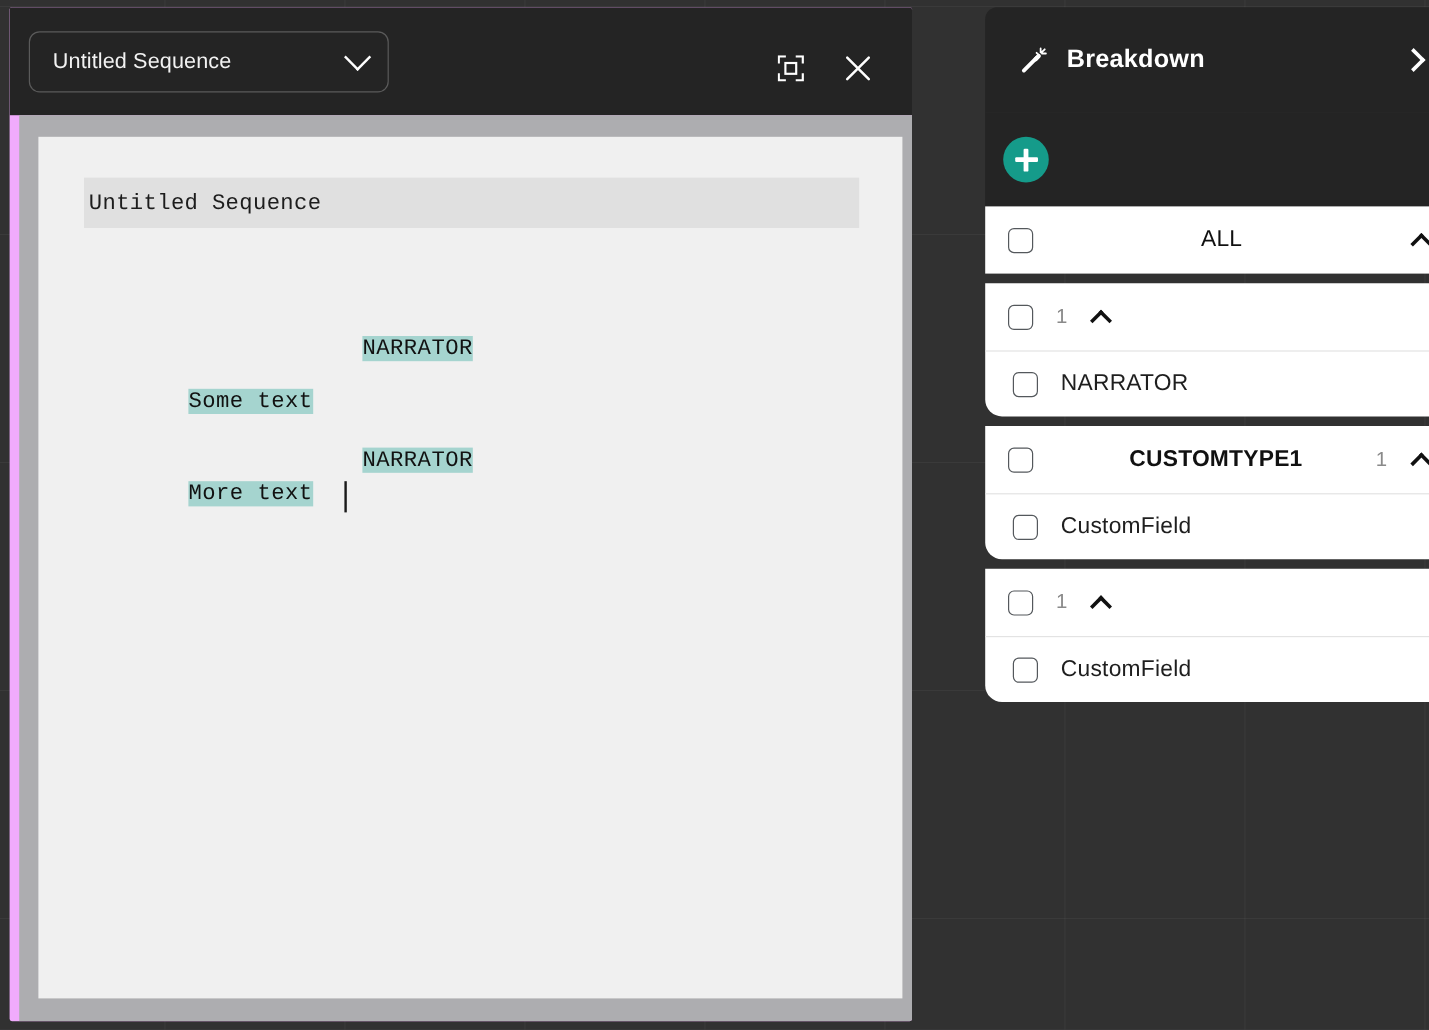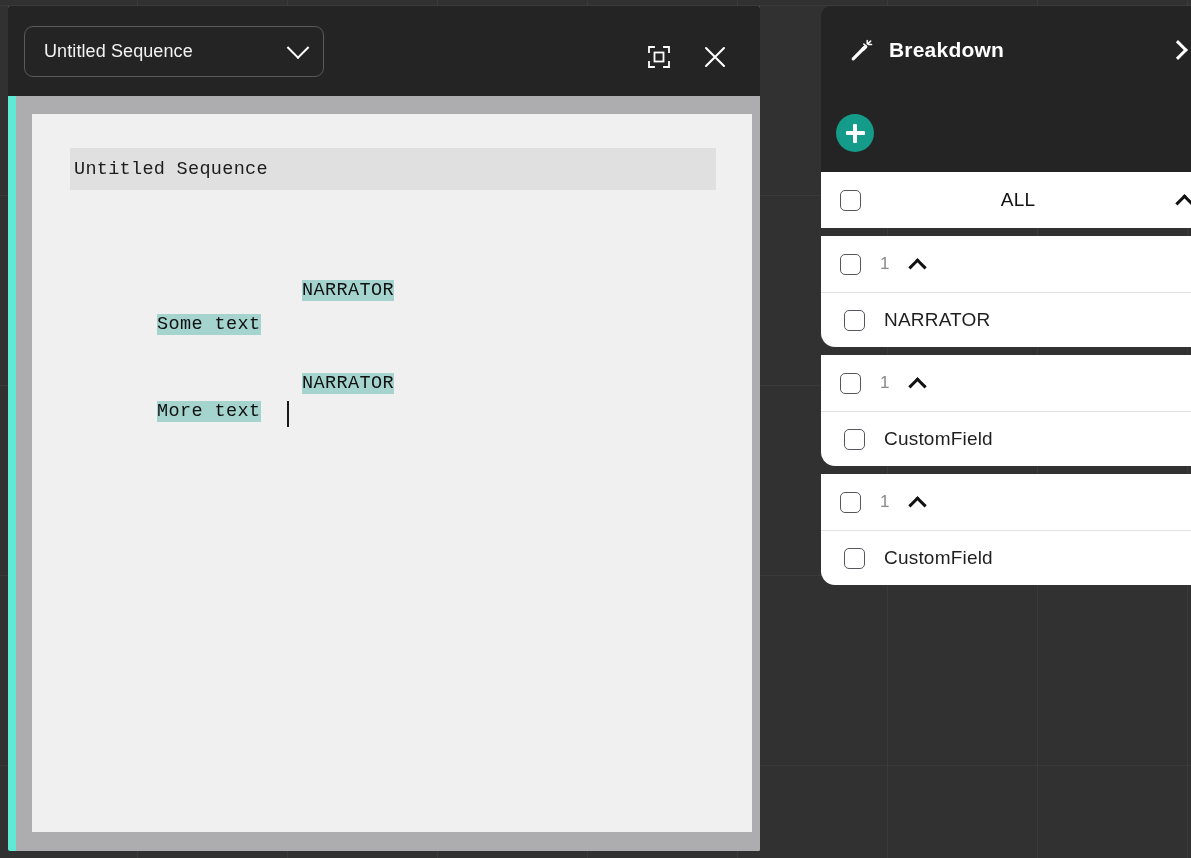"Untitled Sequence" #editor-window { background: #5eead4 -> #f0abfc }
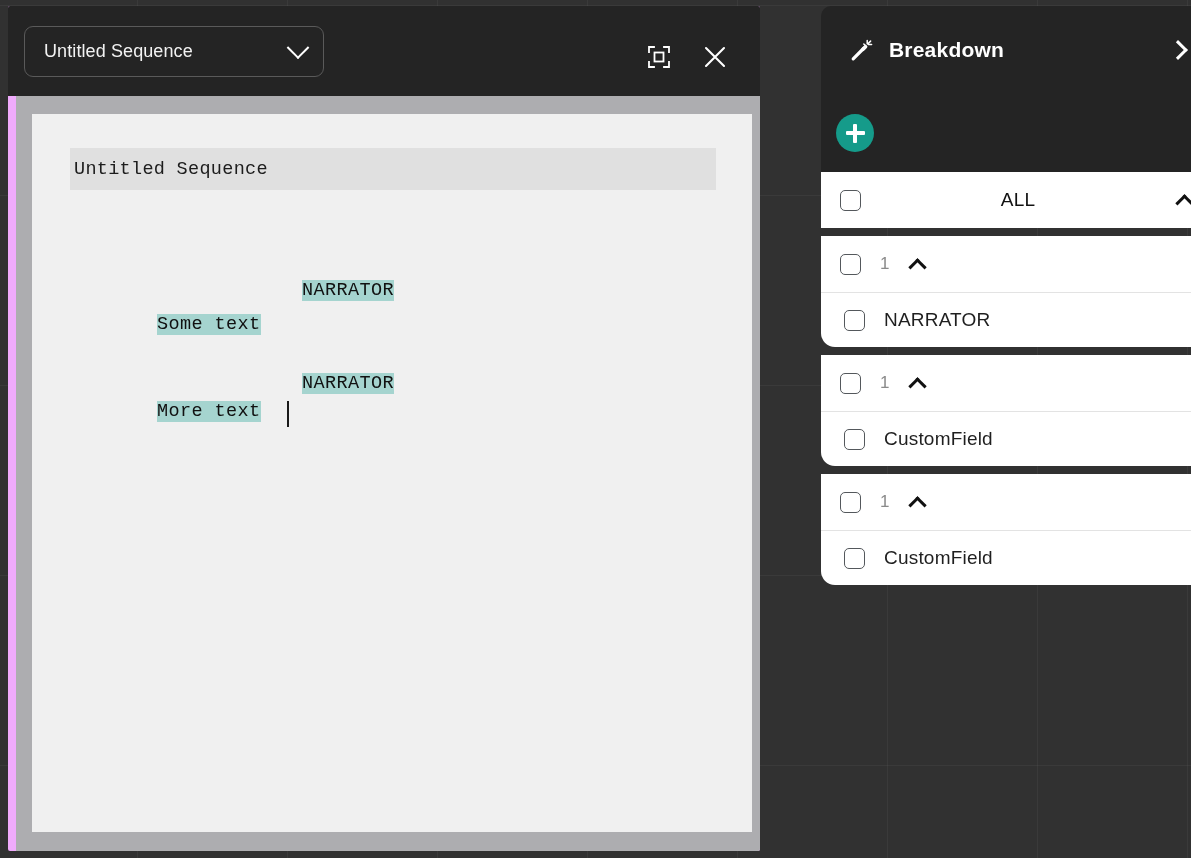"Some text" div.hl { top: 200px -> 210px }
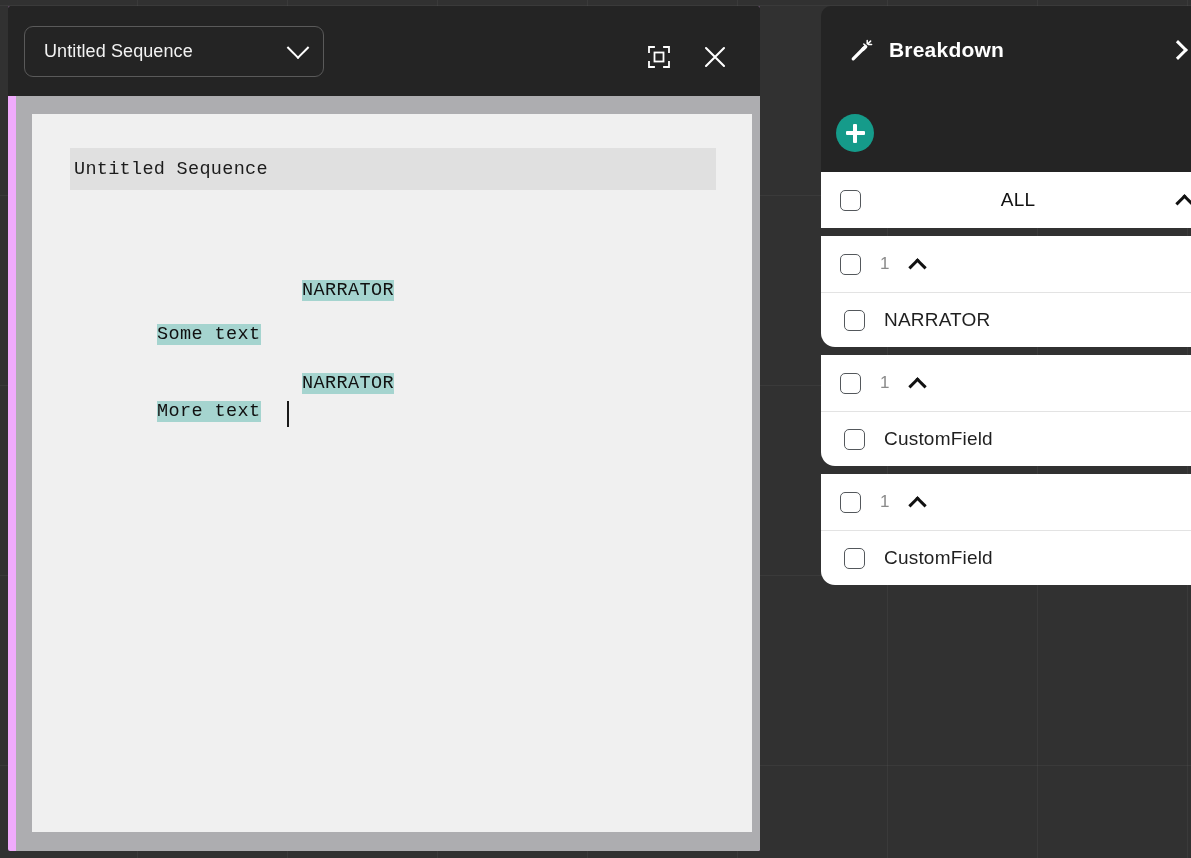"CUSTOMTYPE1" span.gname { html: none -> <span>CUSTOMTYPE1</span> }
